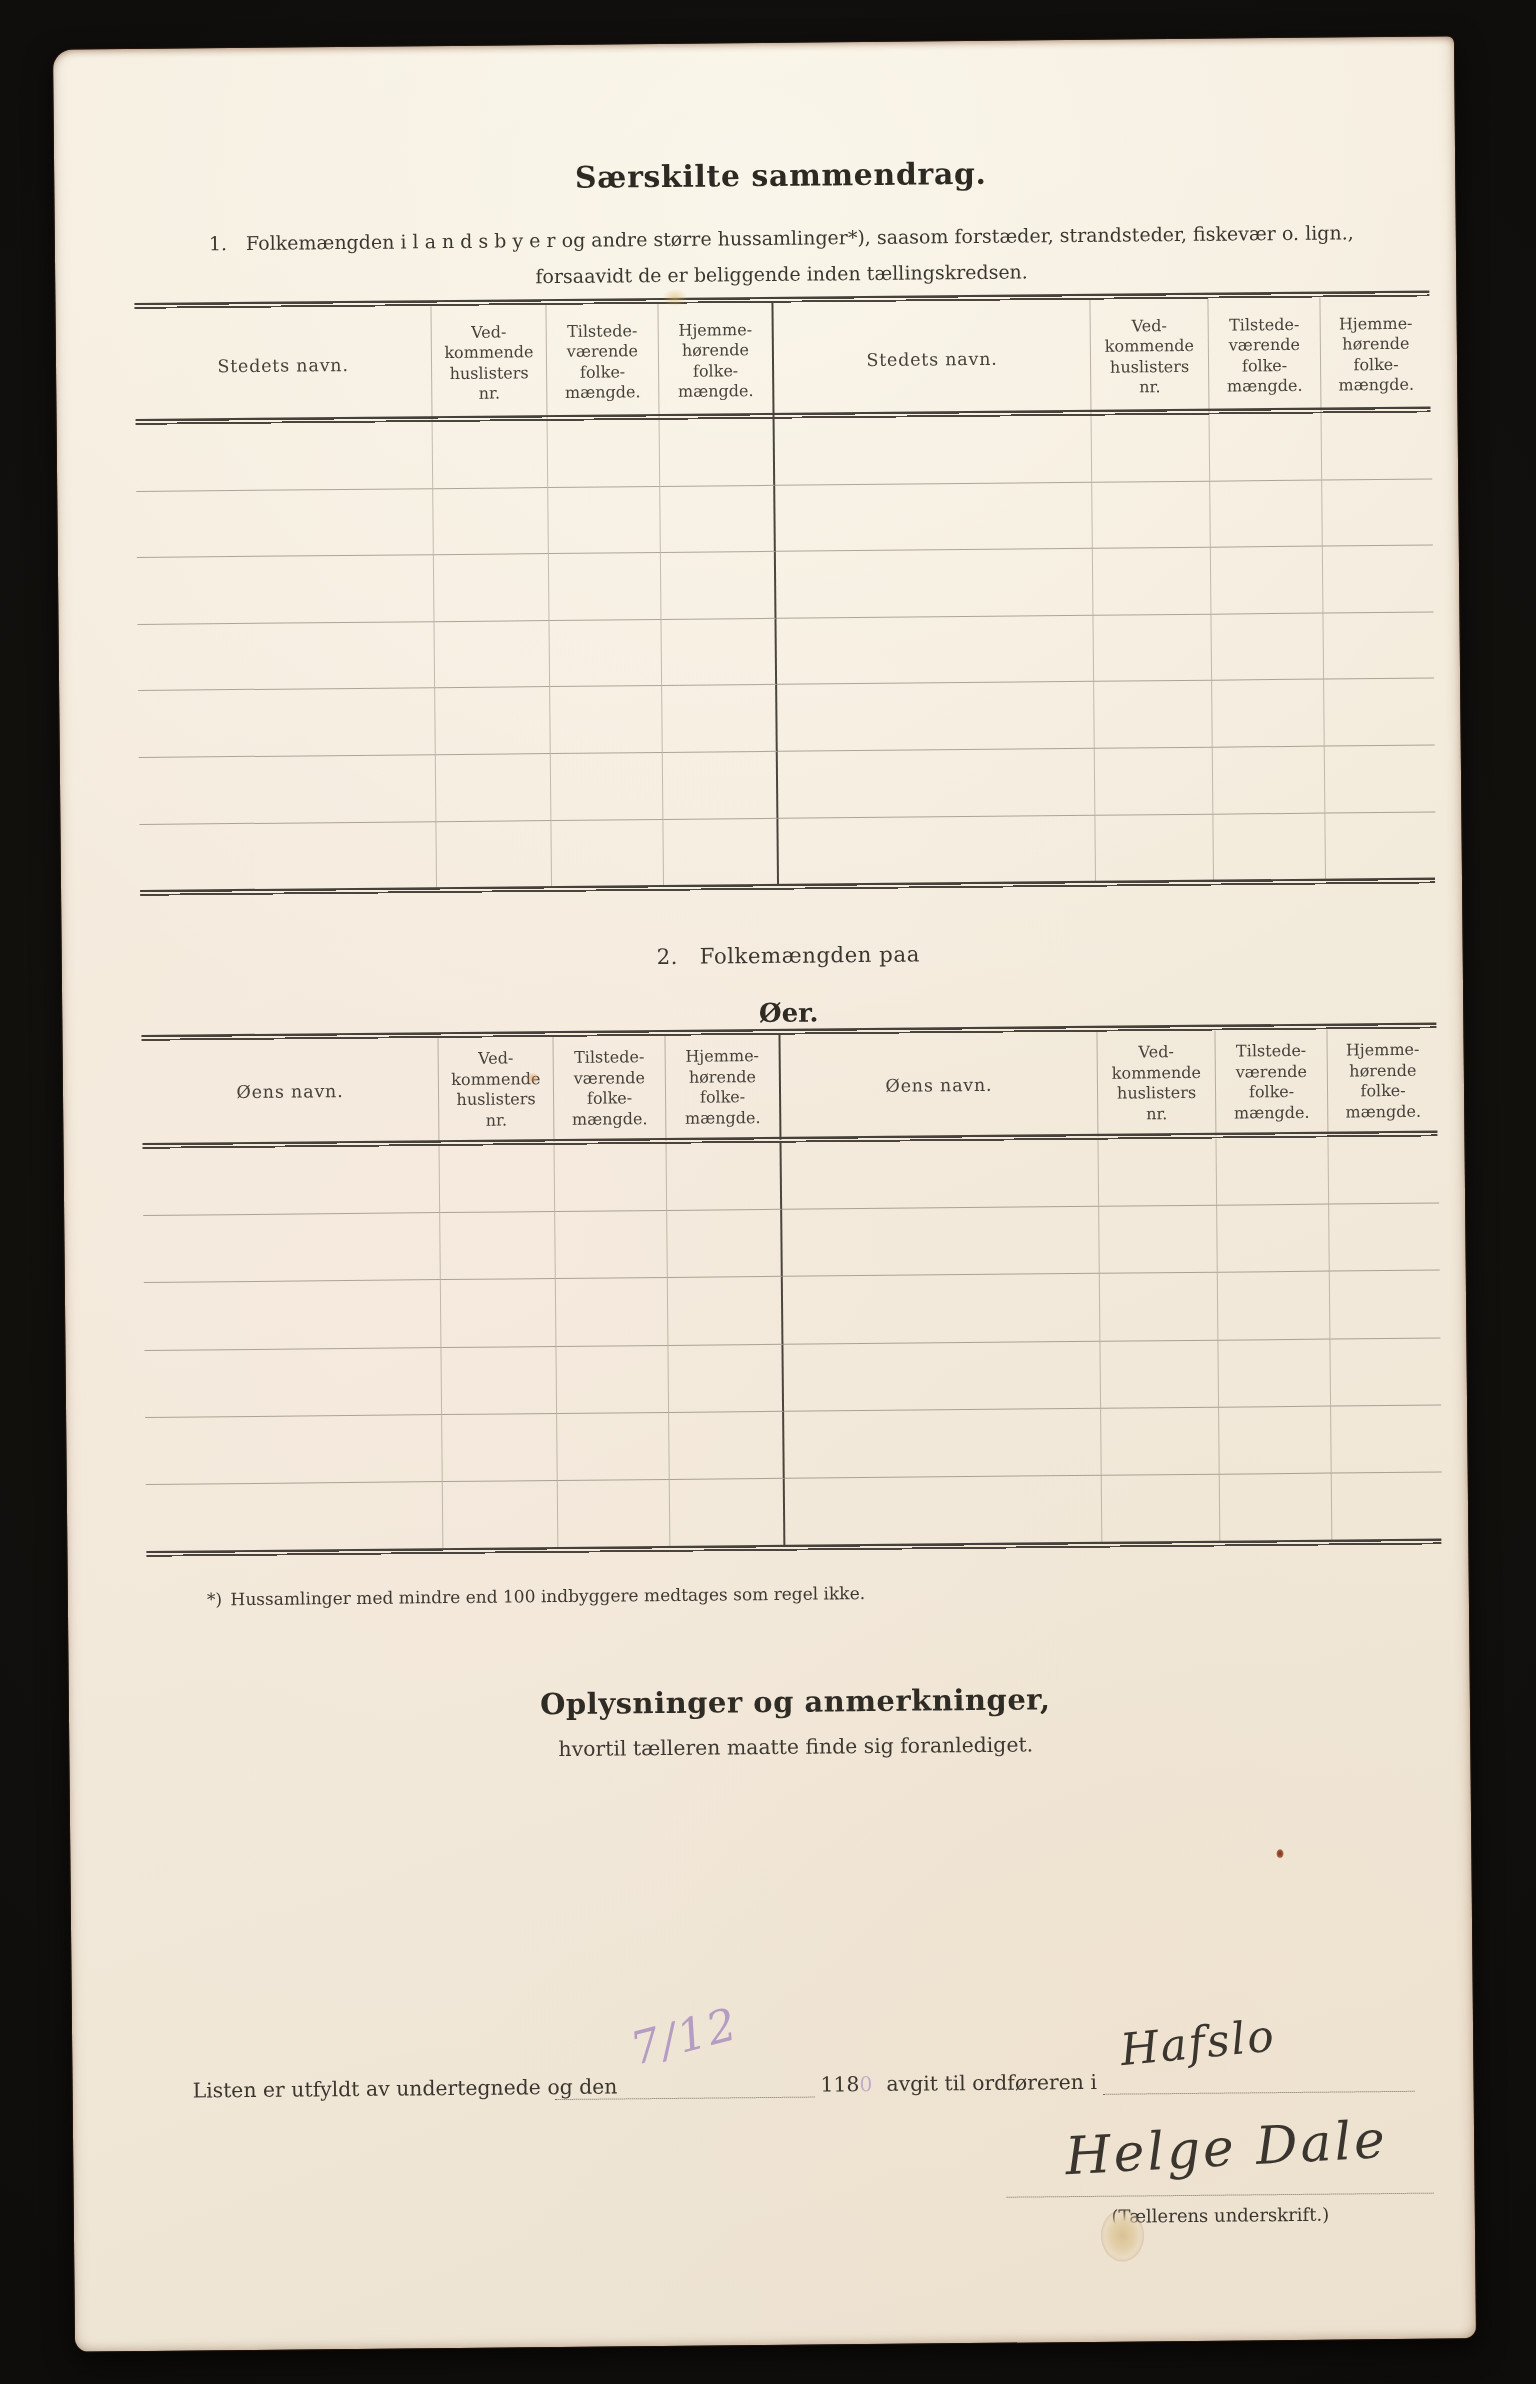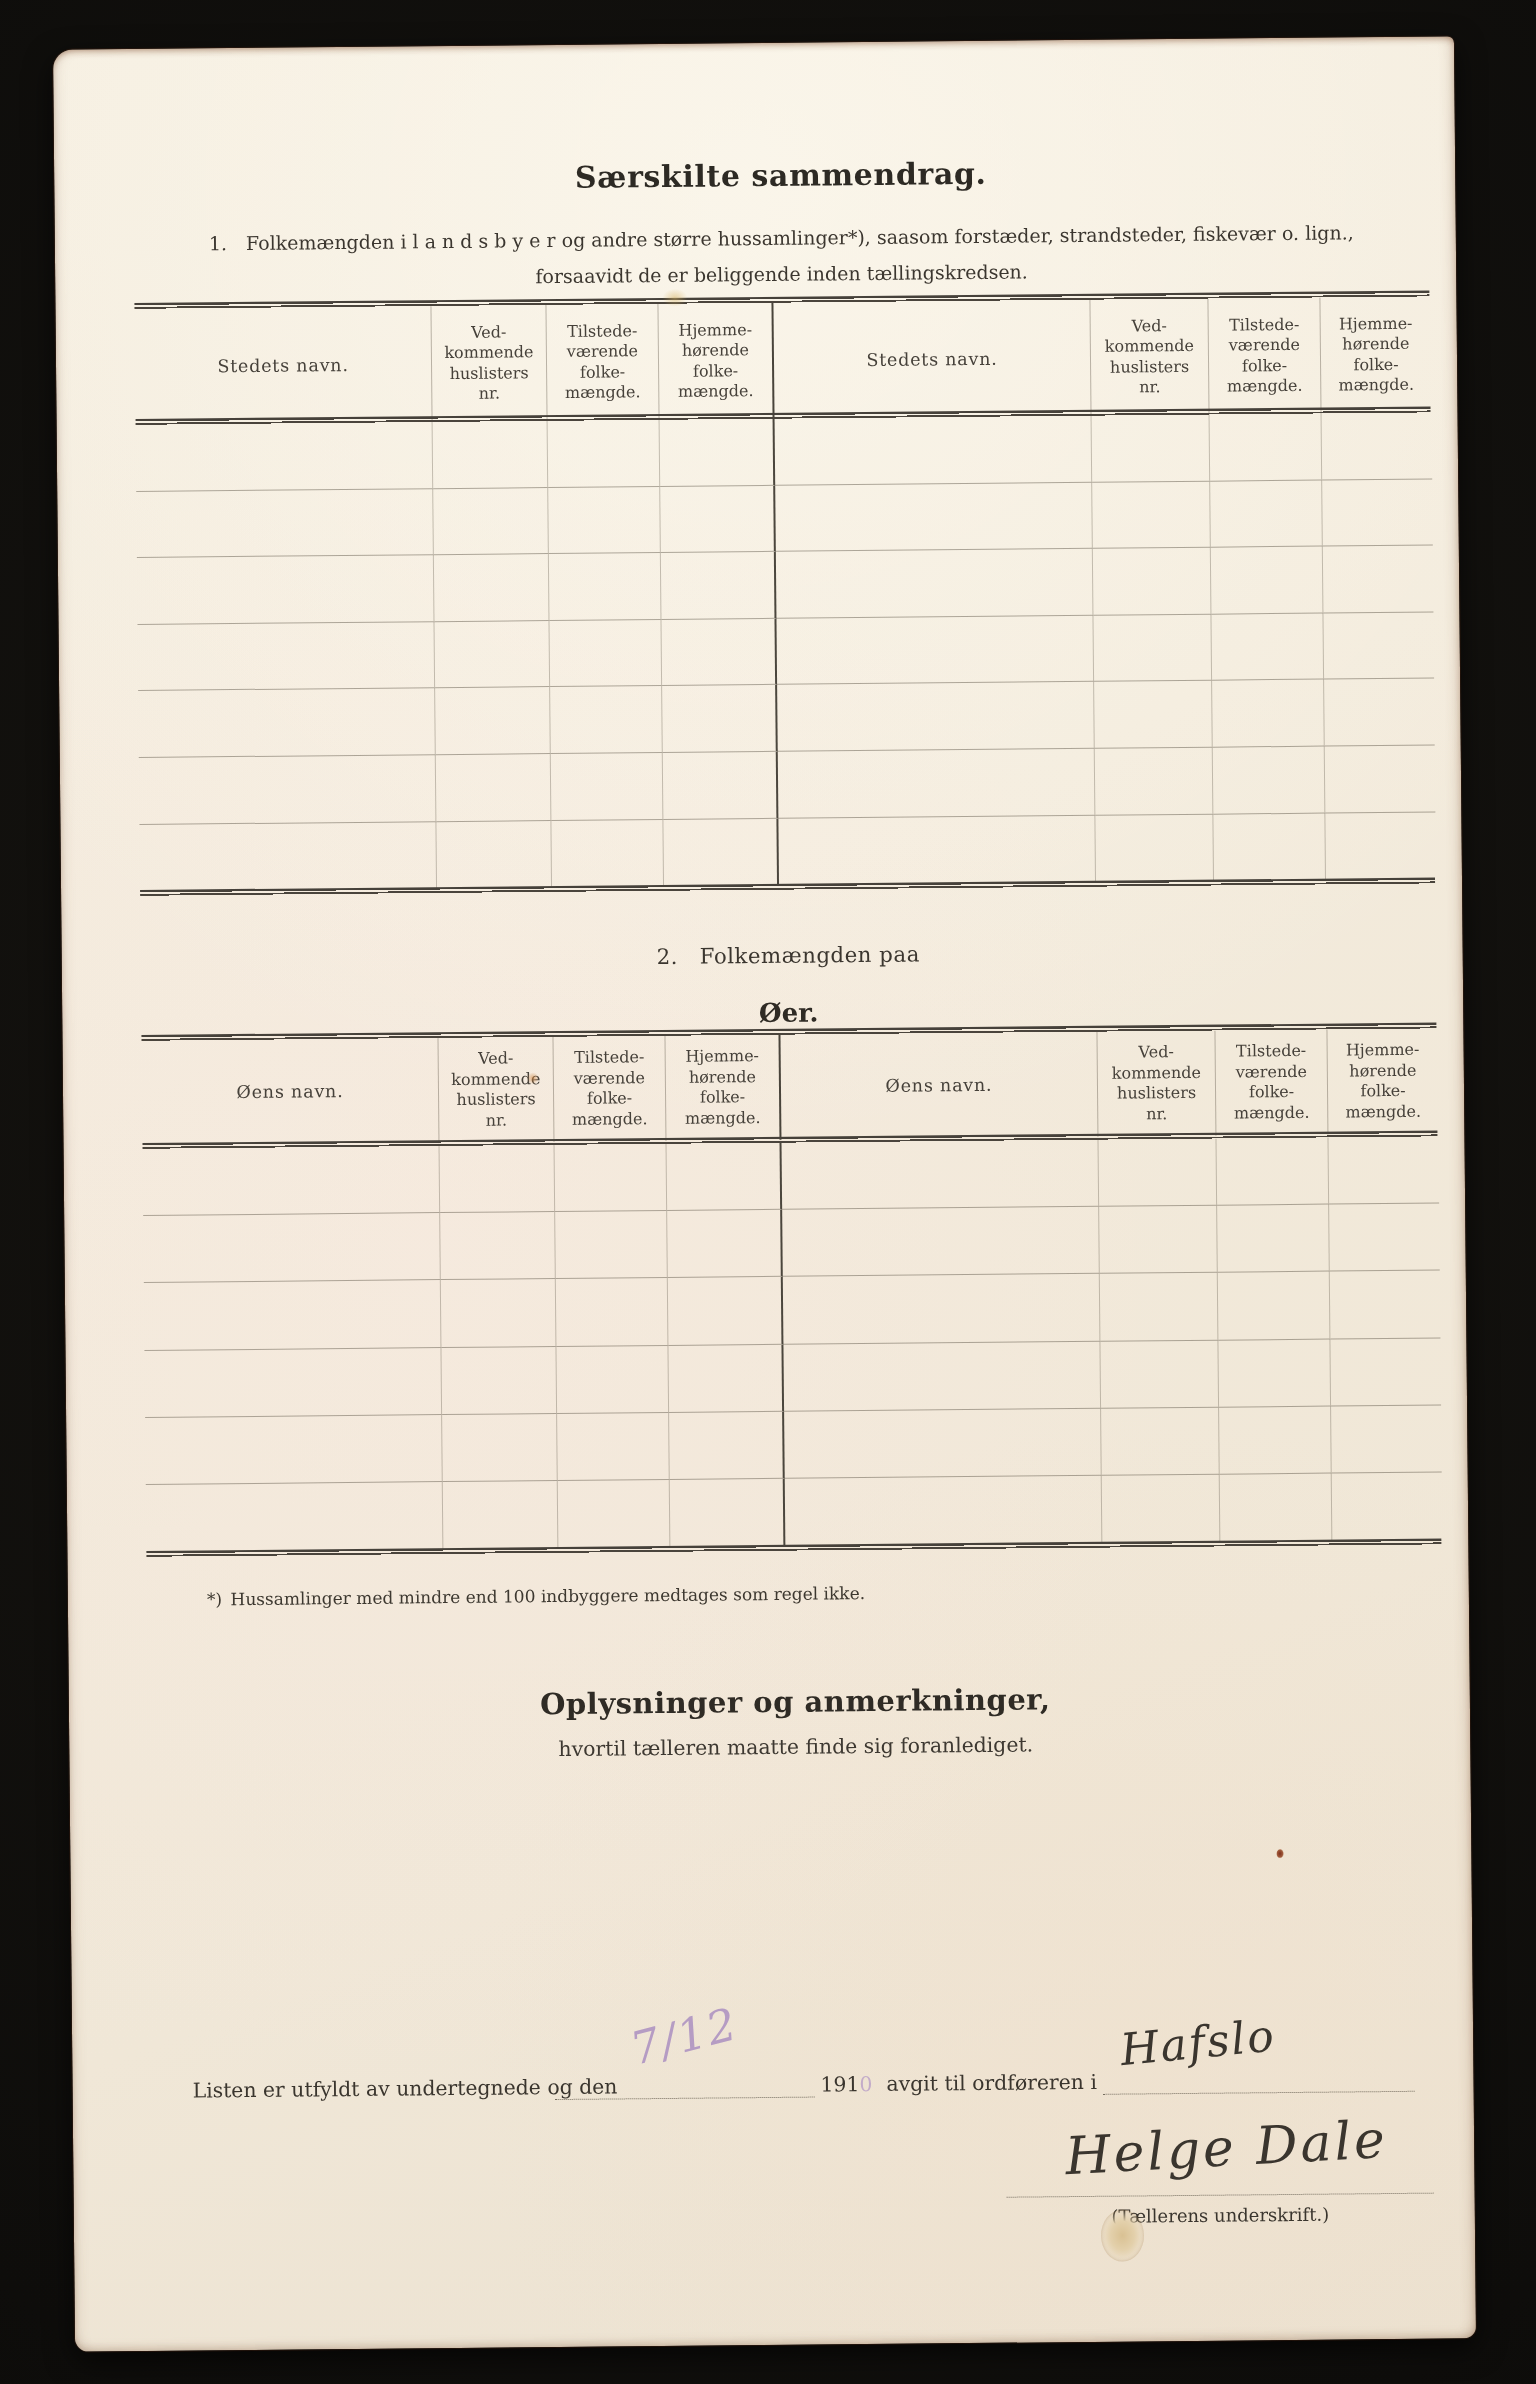"191" span { text: 191 -> 118 }
